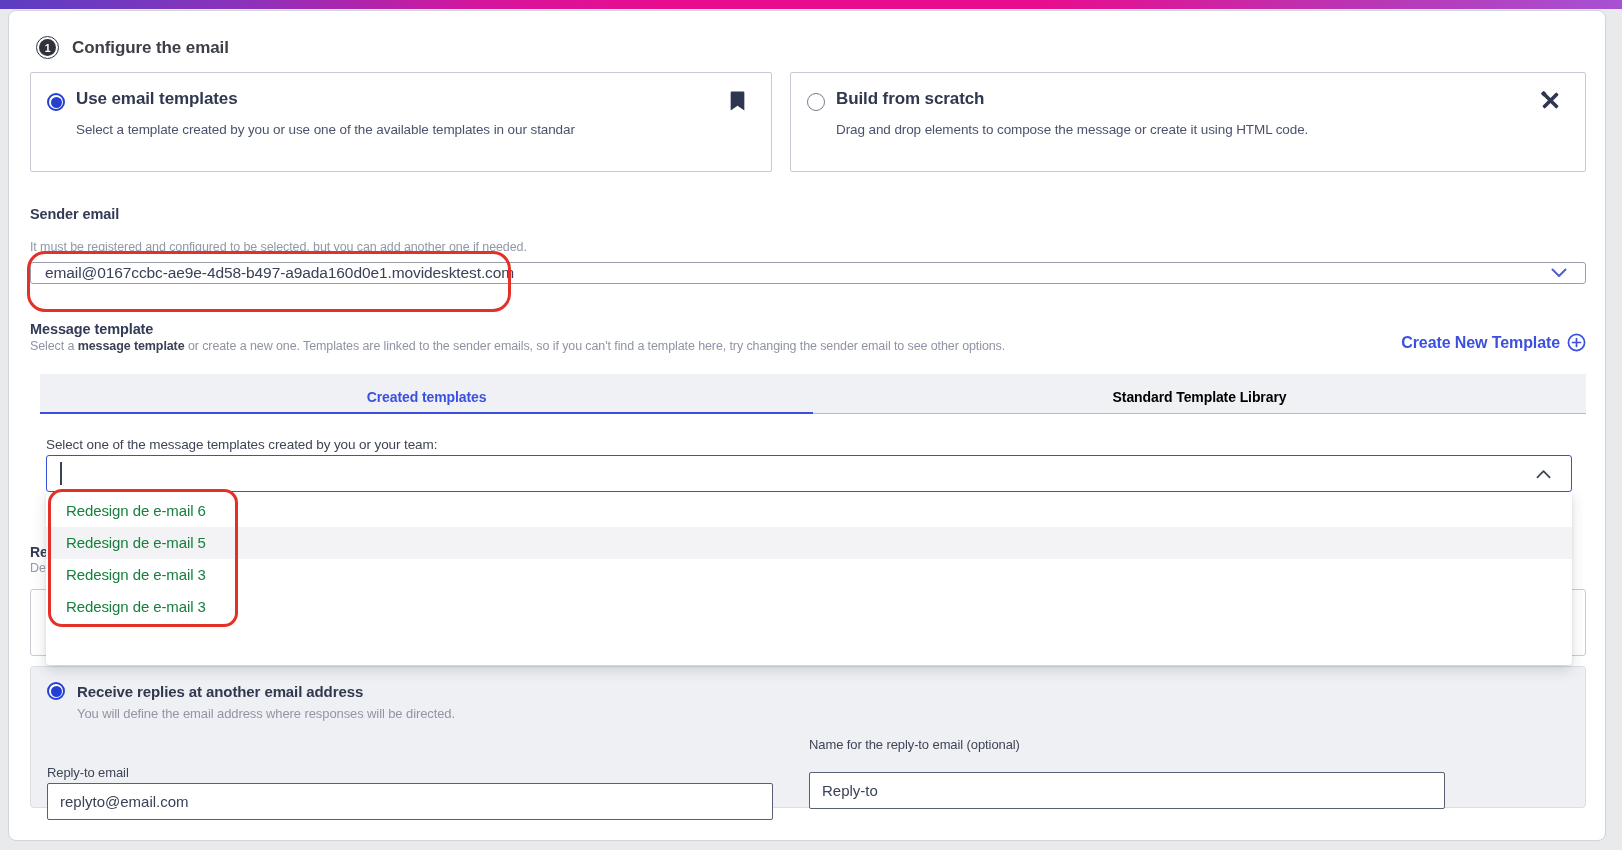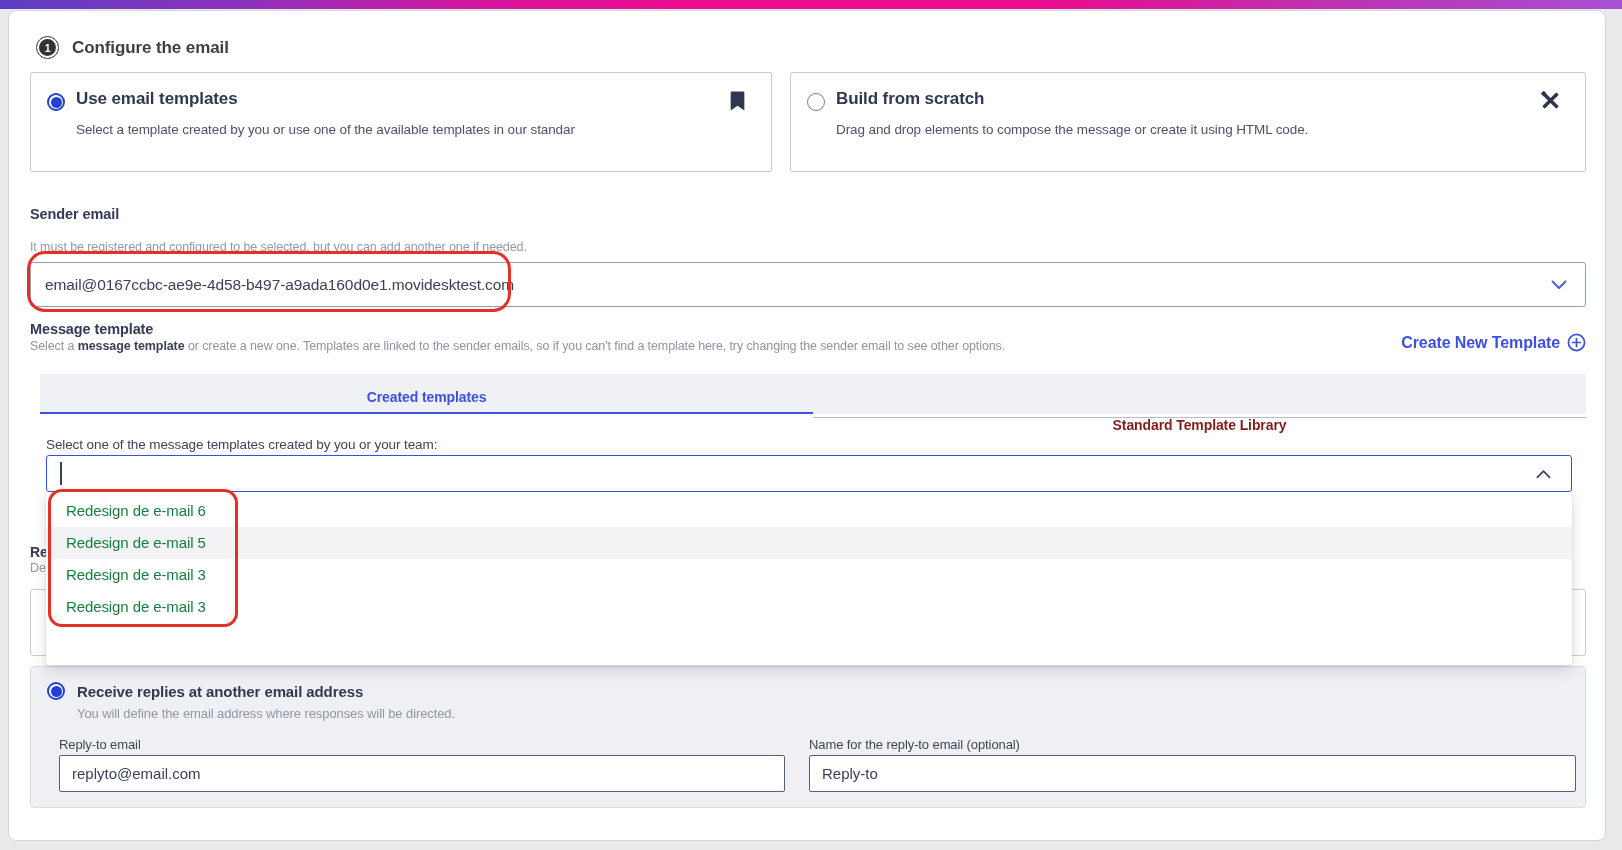"email@0167ccbc-ae9e-4d58-b497-a9ada160d0" .sender-select { height: 45px -> 22px }
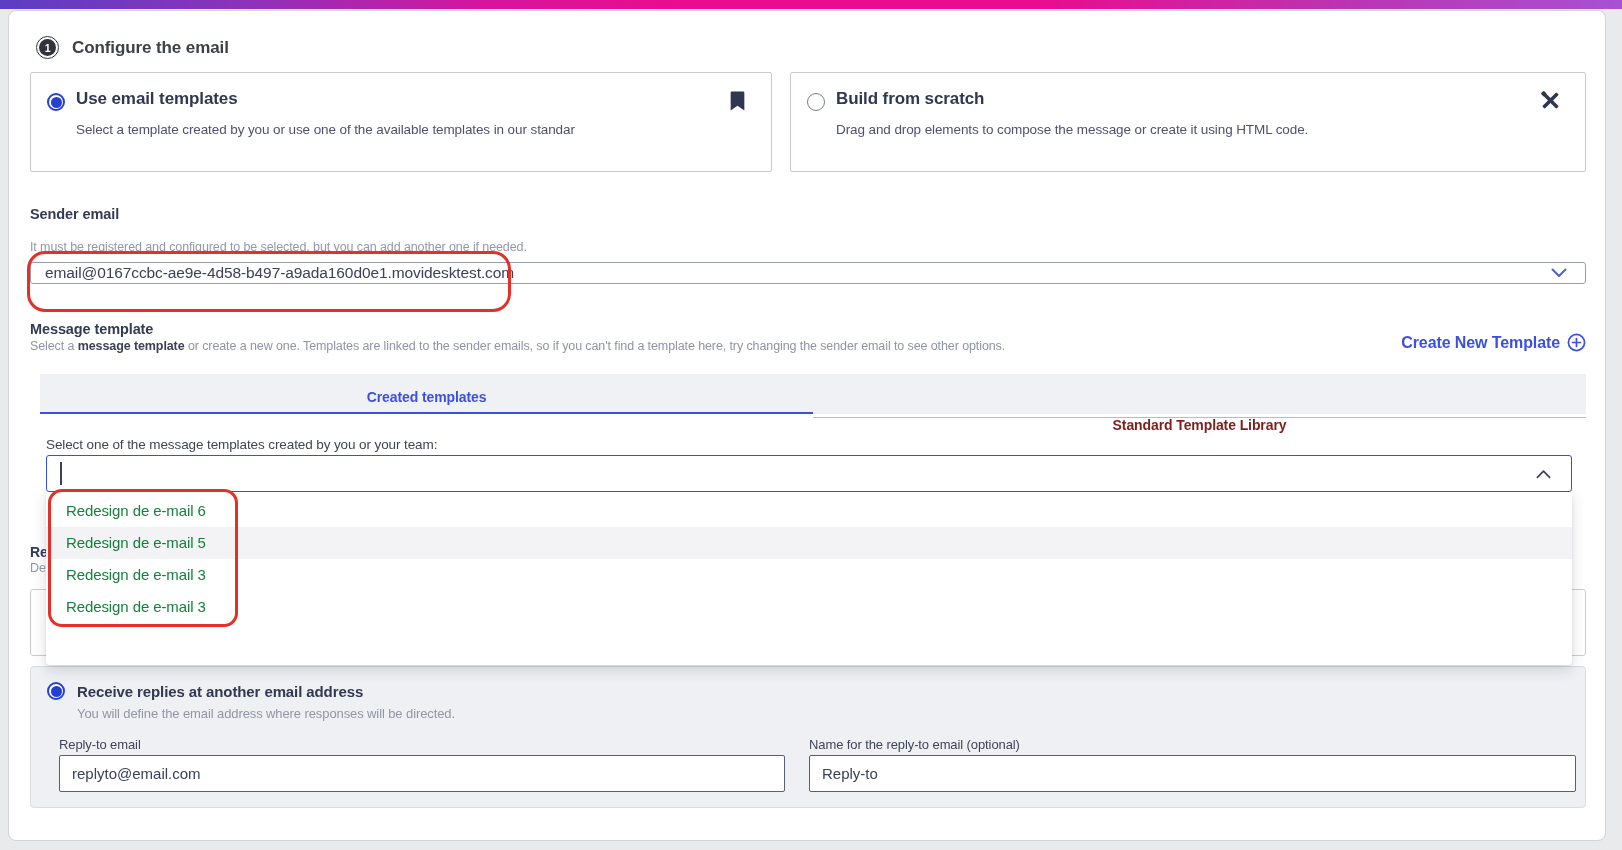"Standard Template Library" .tab.inactive { color: #7f1d1d -> #000000; margin-top: 28px -> none }
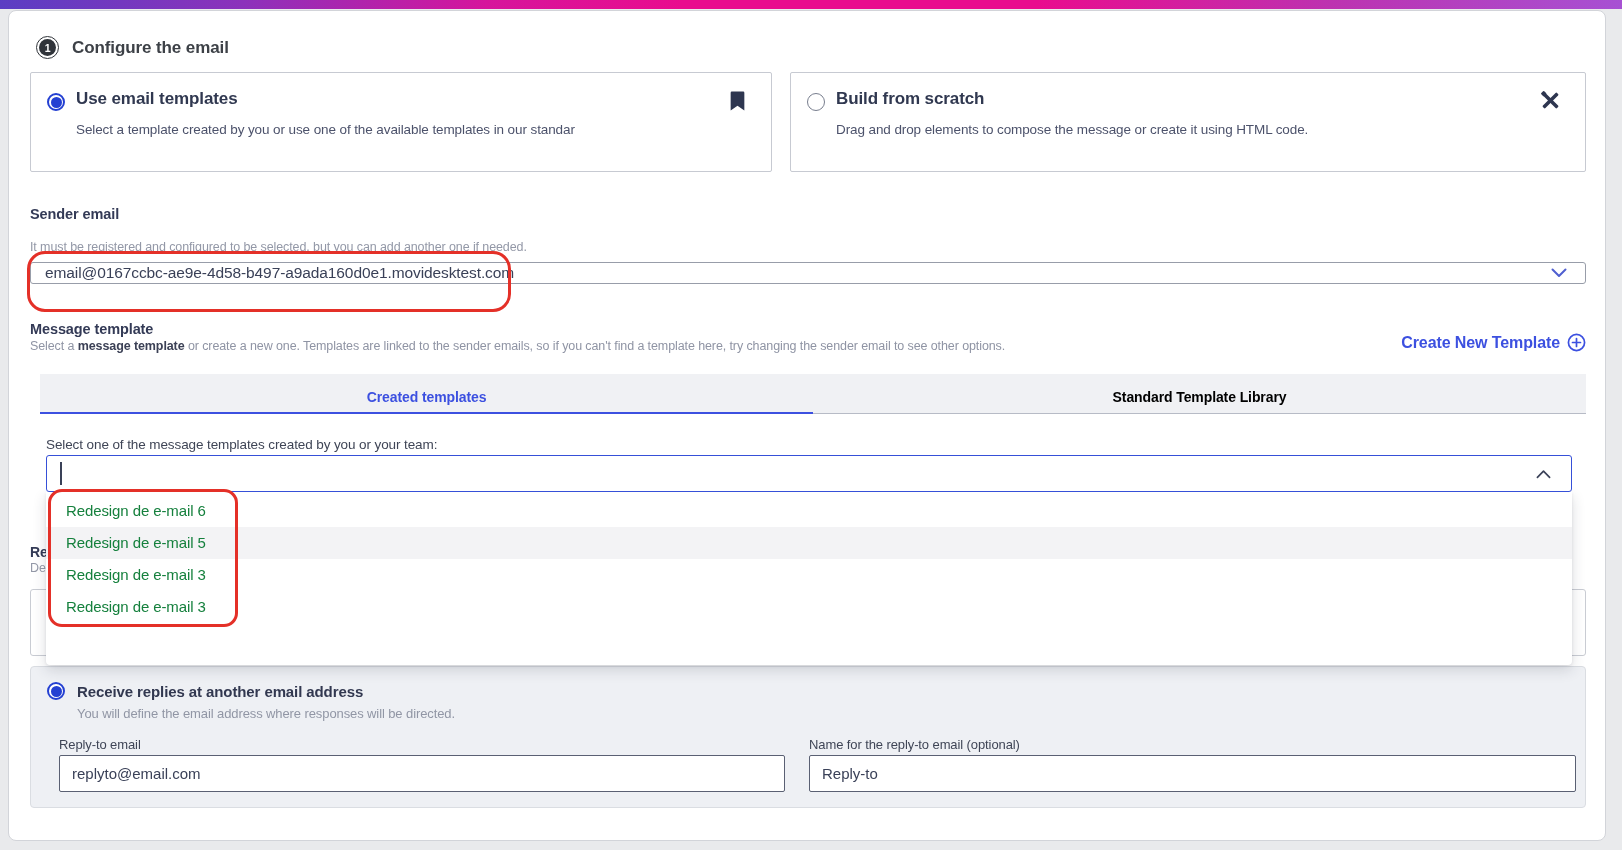"Reply-to email" .fl1, .fi1 { left: 28px -> 16px; margin-top: none -> 28px }
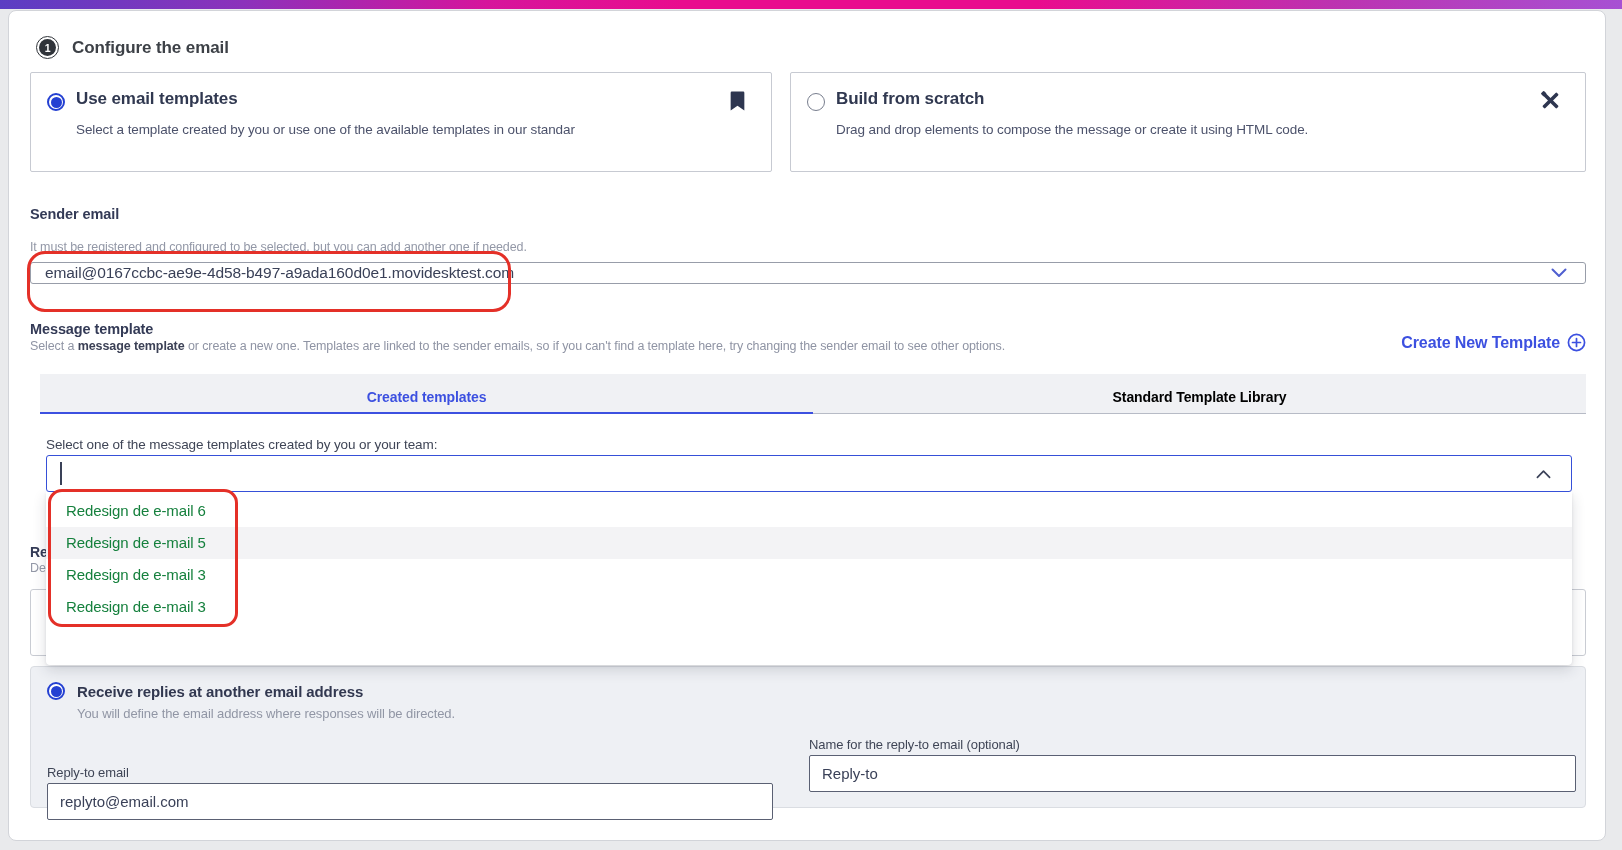"Reply-to" .fi2 { margin-top: none -> 17px; width: 767px -> 636px }
